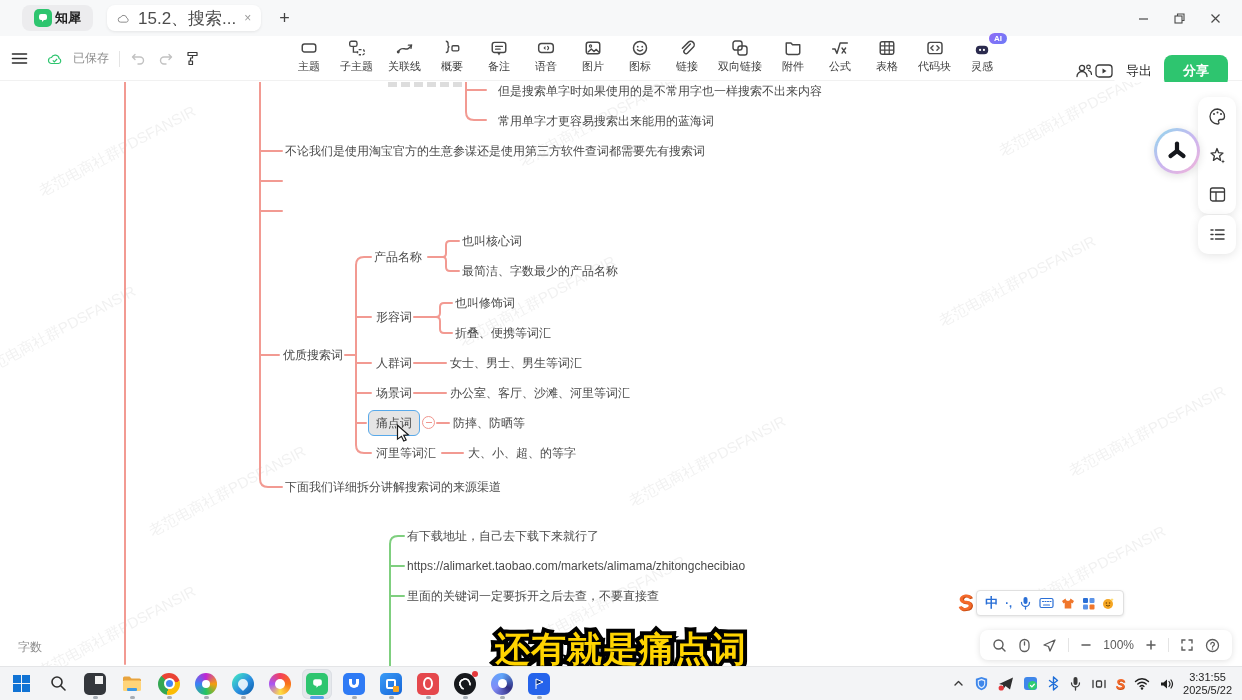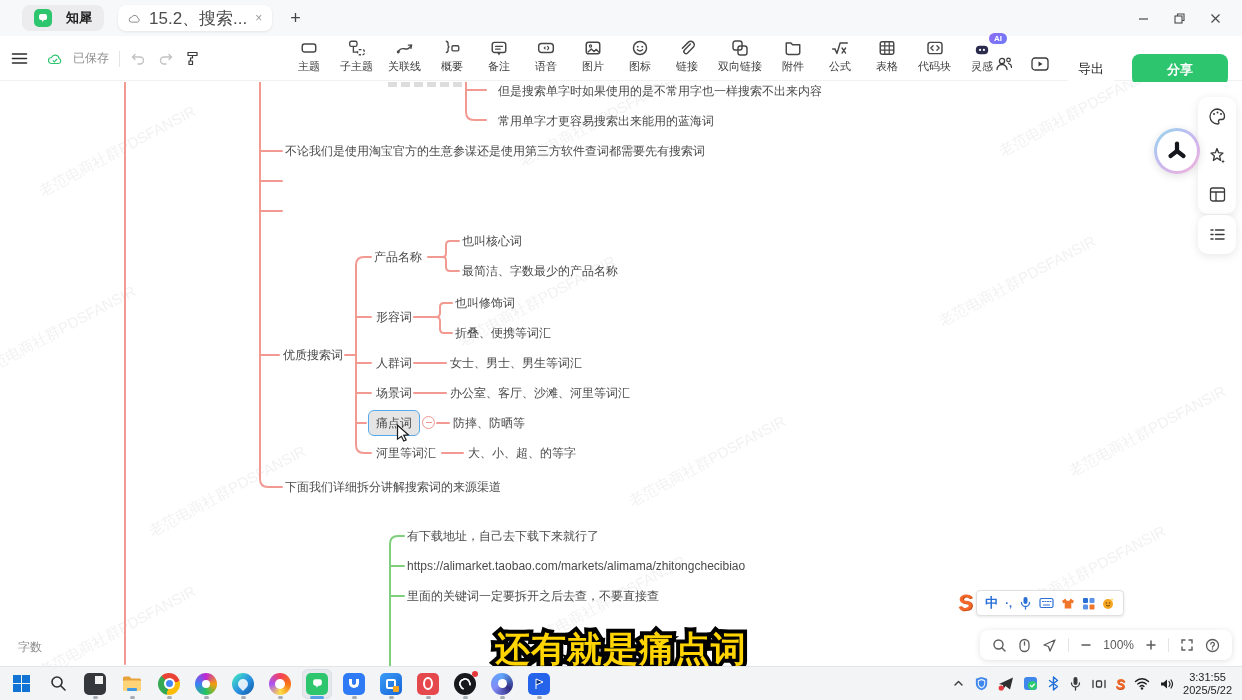"知犀" .logo-chip { gap: 14px -> 3px }
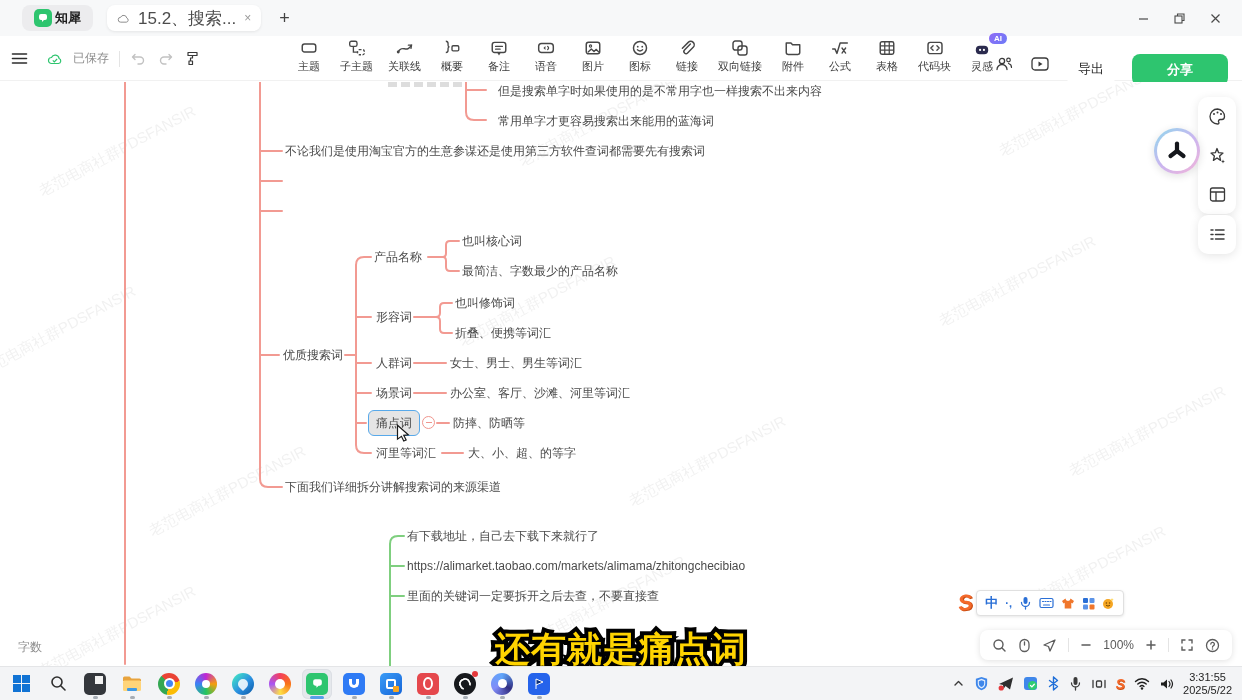"导出" .tb-right { align-items: flex-start -> center; gap: 16px -> 0; top: 18px -> 12px }
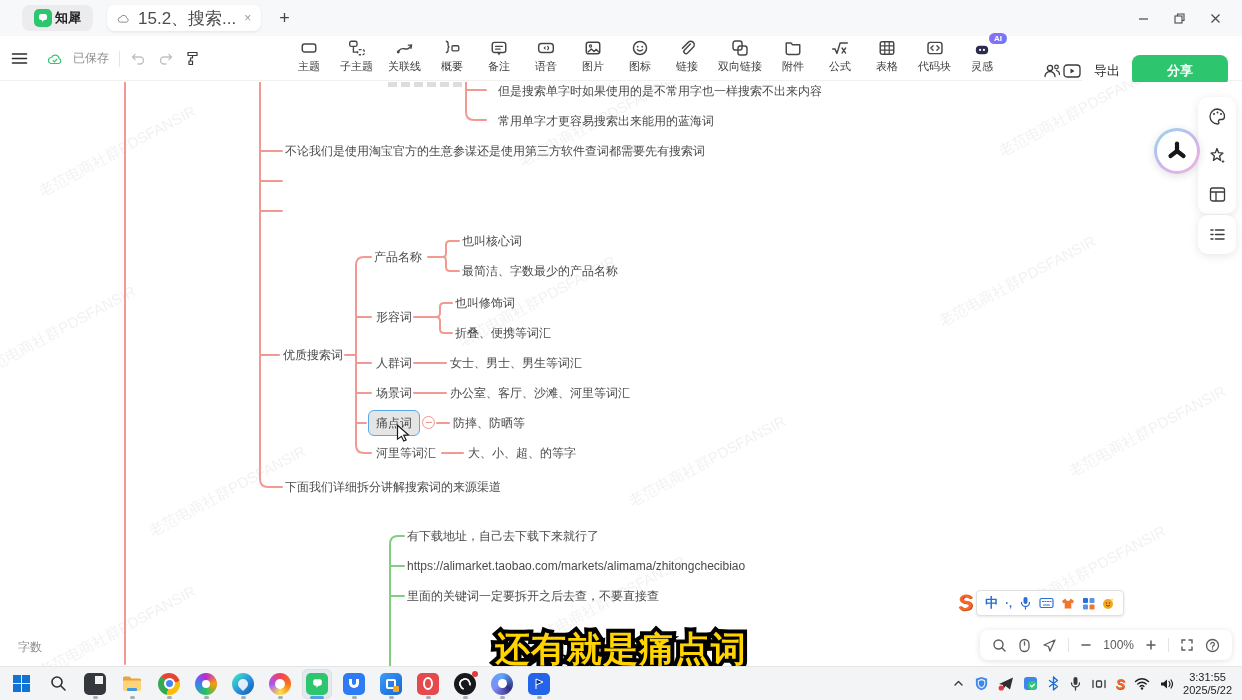"分享" .share-btn { padding: 7px 35px -> 7px 19px }
